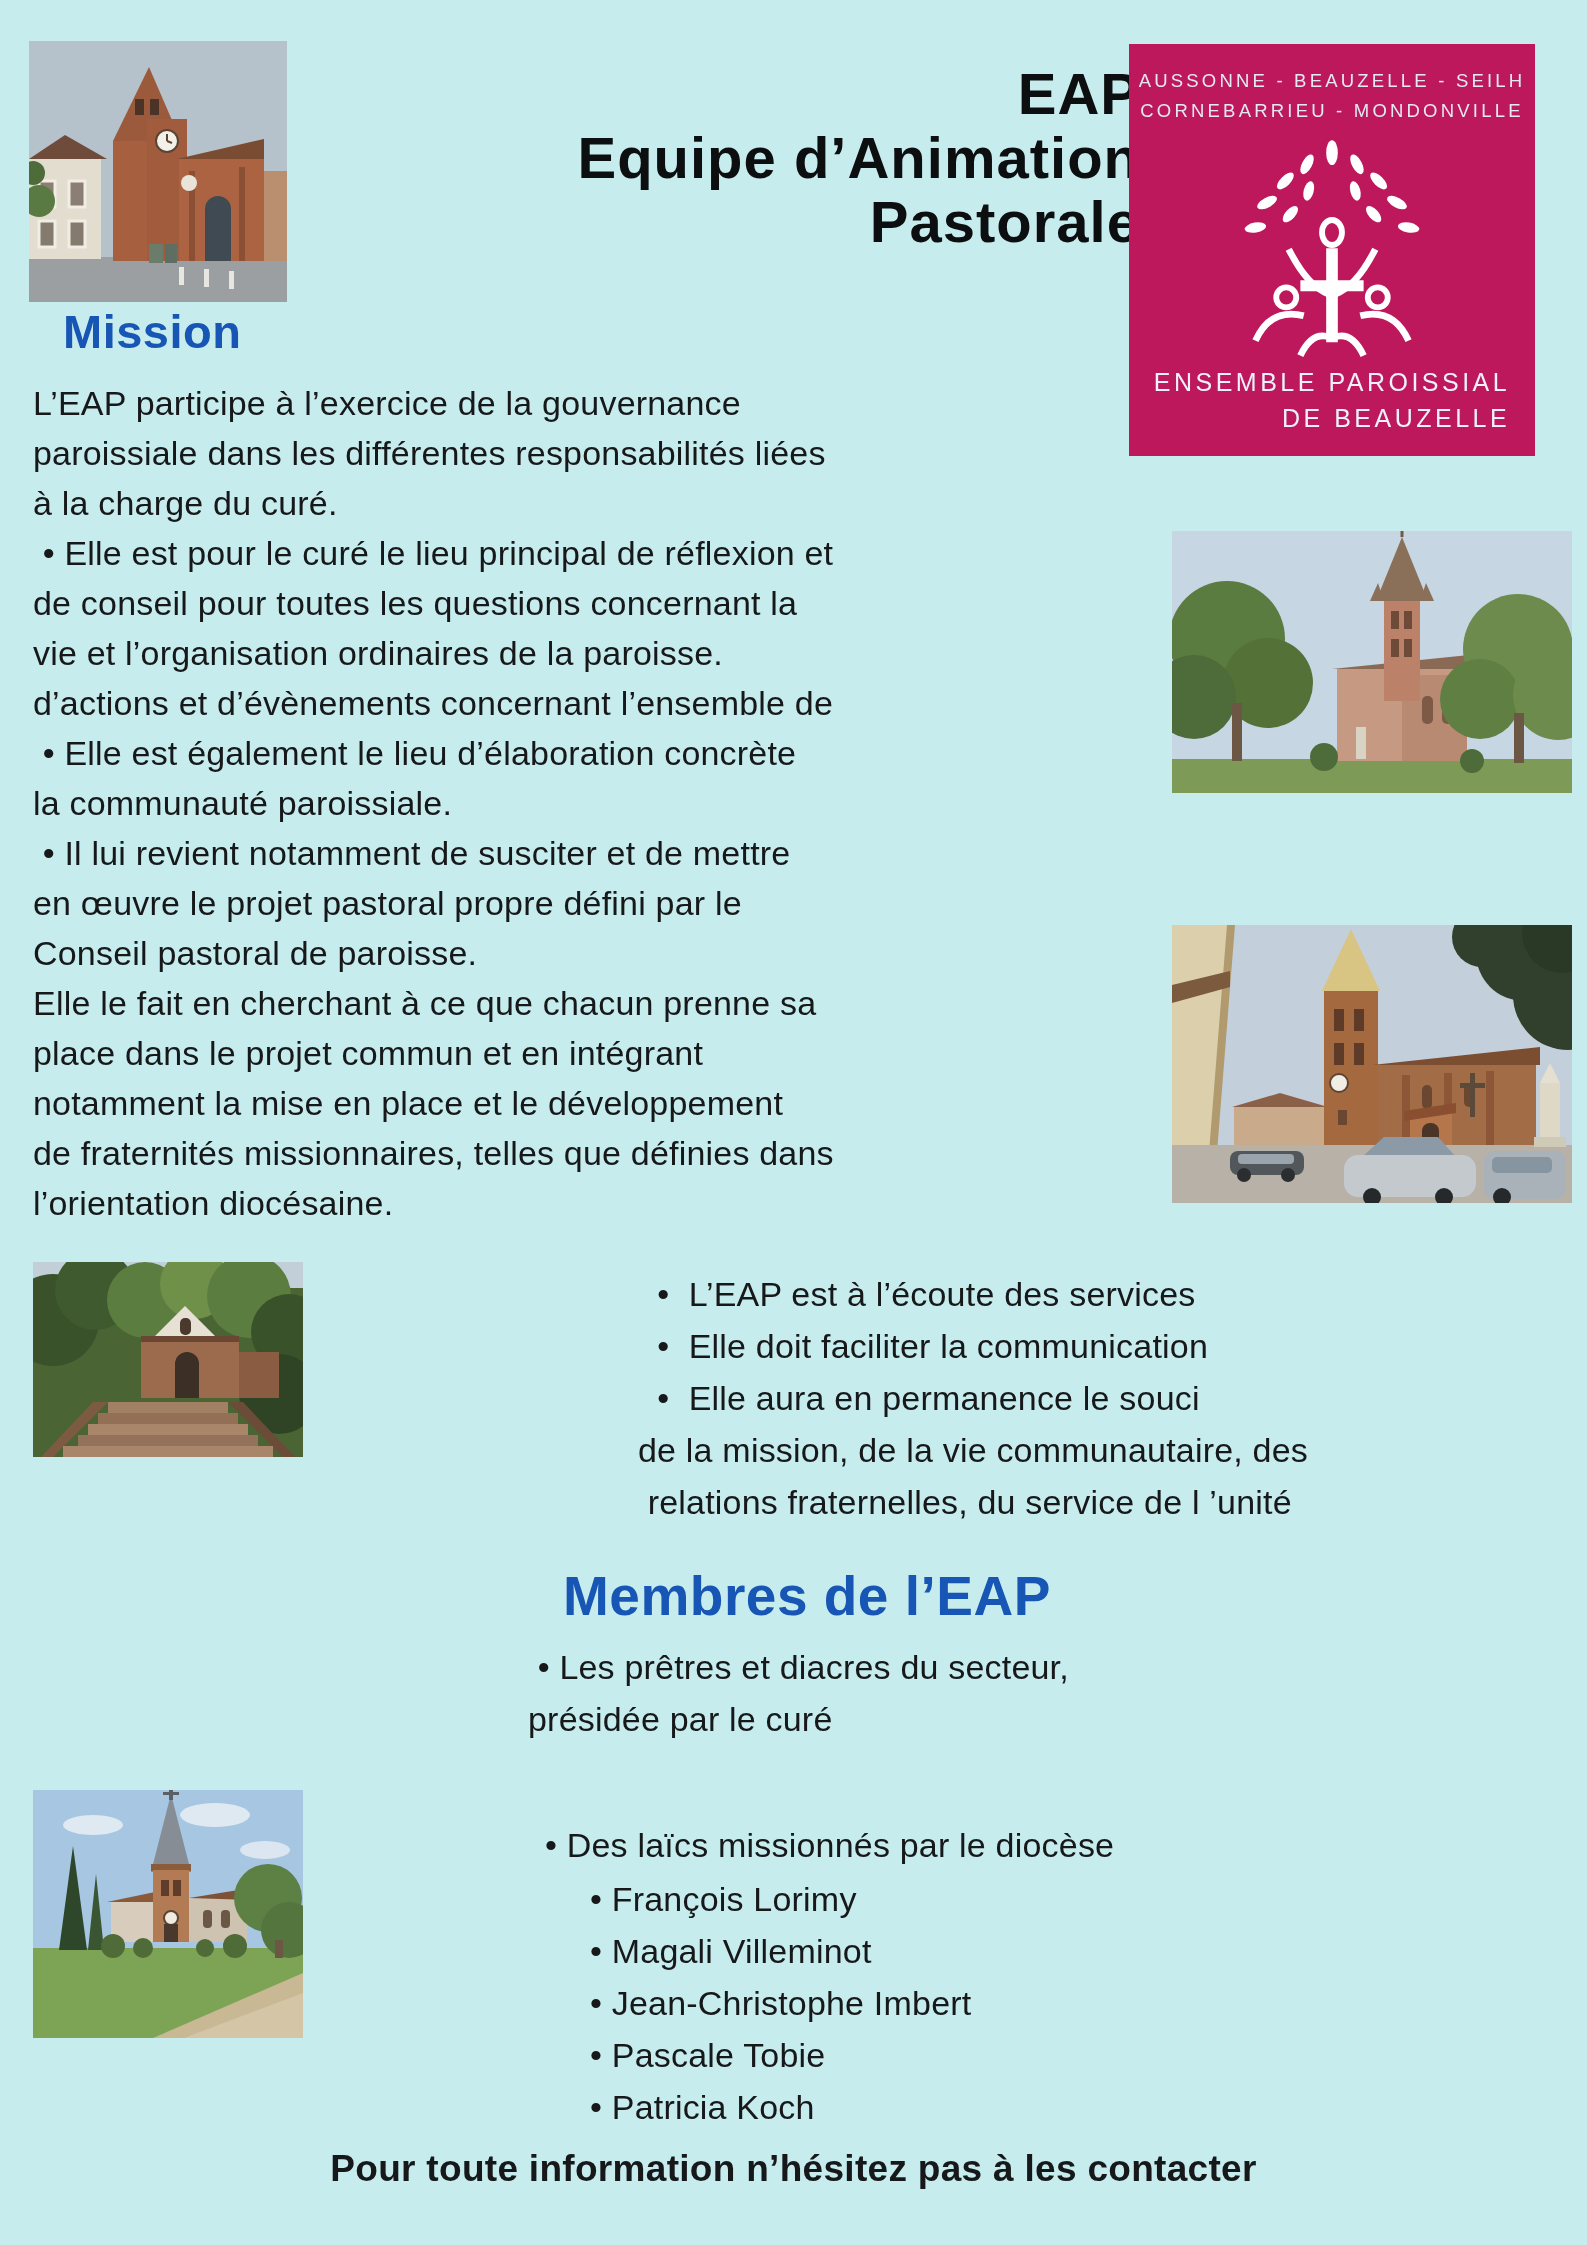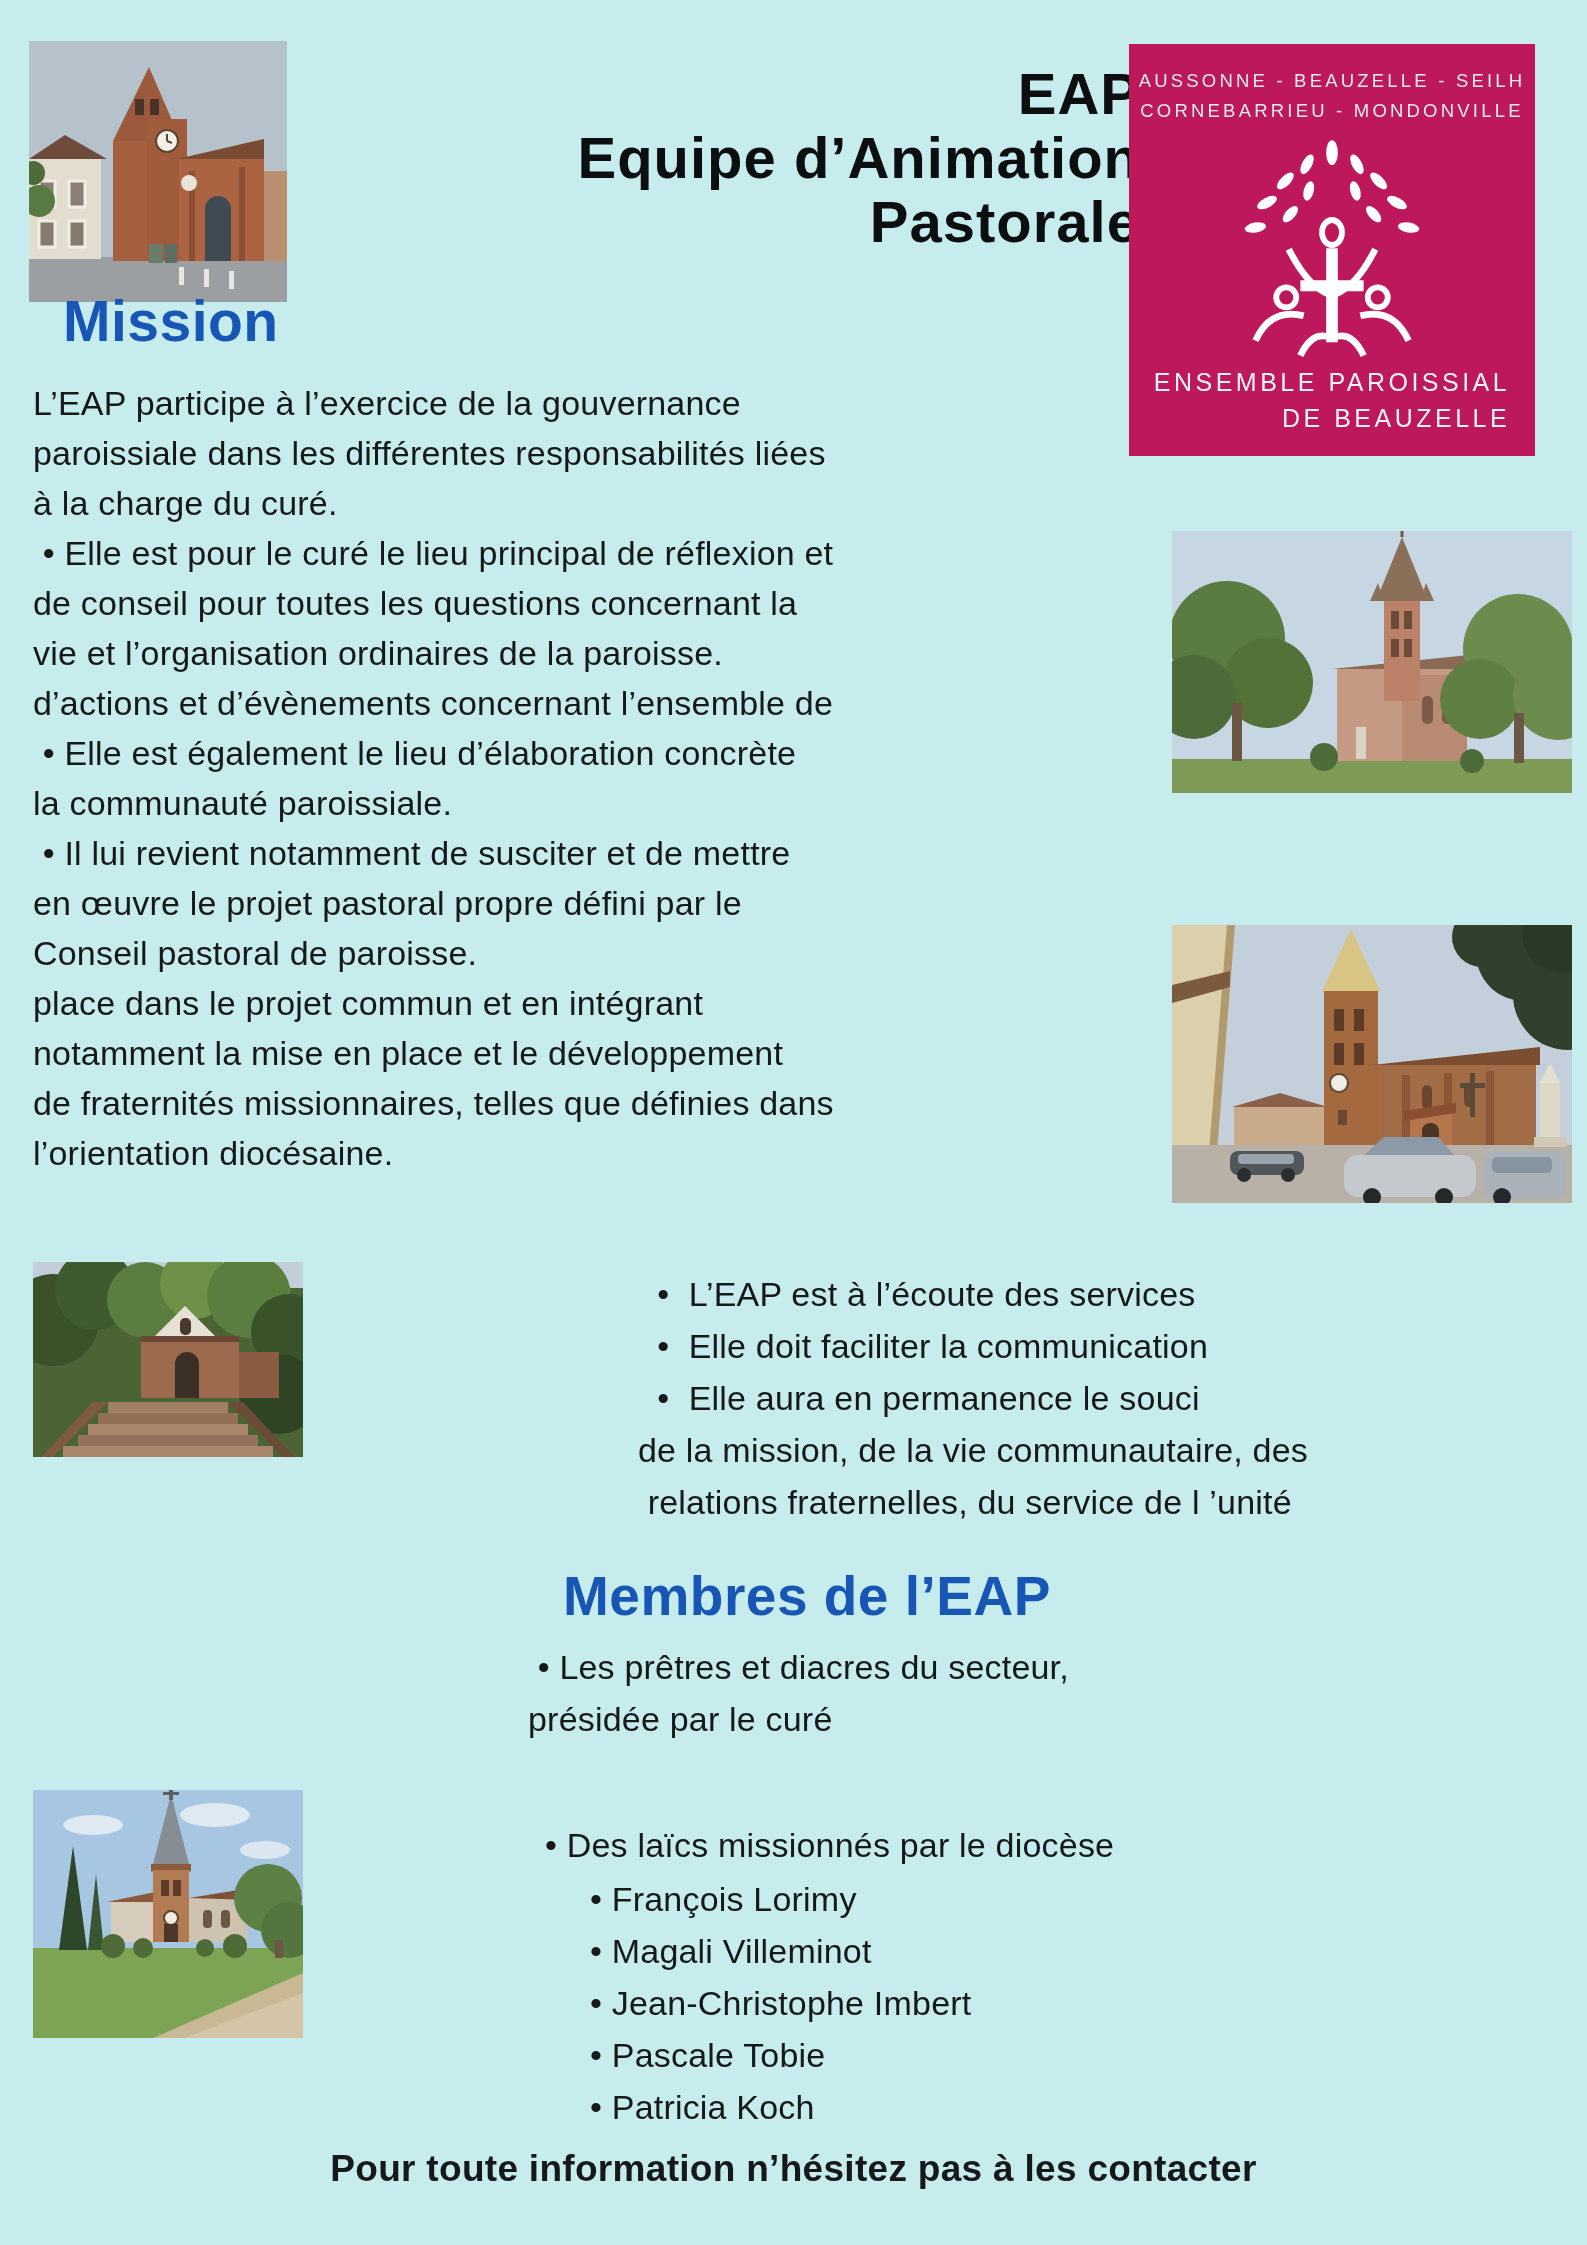"Mission" #mission-h { font-size: 57px -> 47px; top: 288px -> 304px }
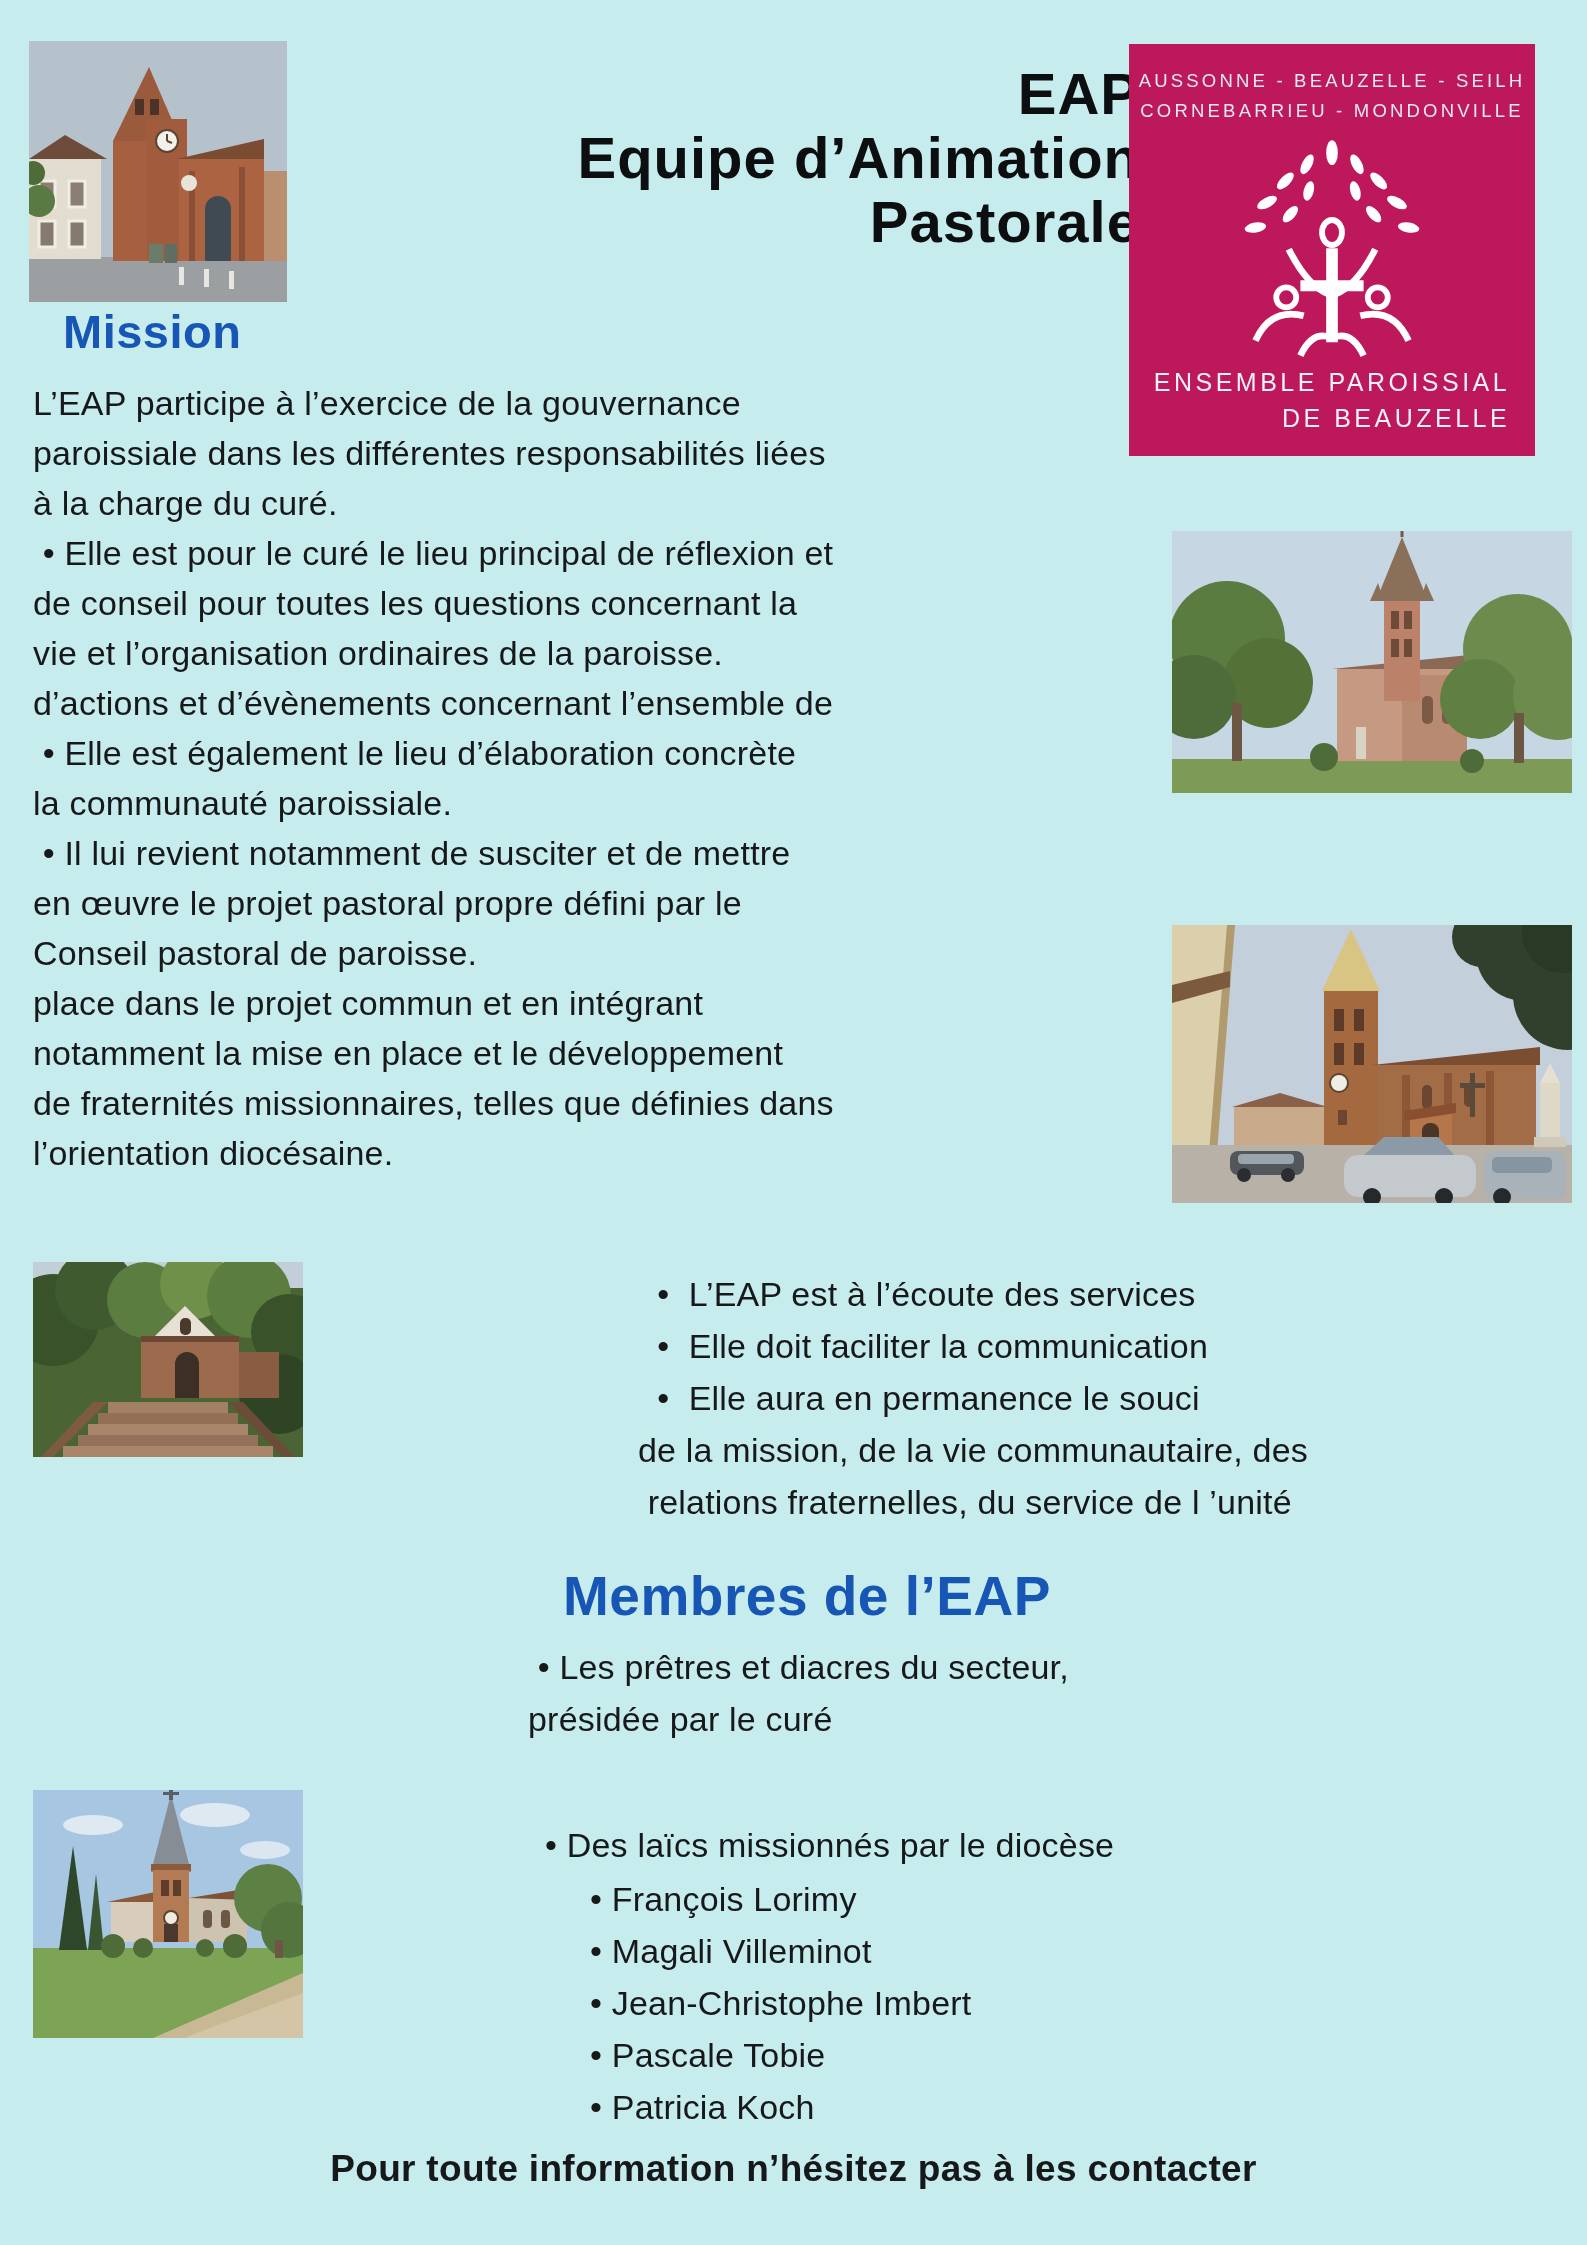"Elle le fait en cherchant" div.m-line { html: none -> <div>Elle le fait en cherchant à ce que chacun prenne sa</div> }
